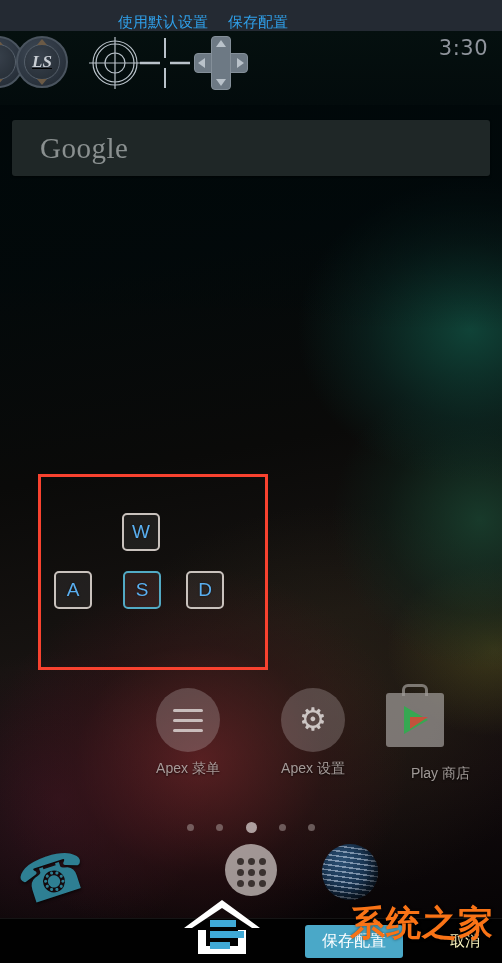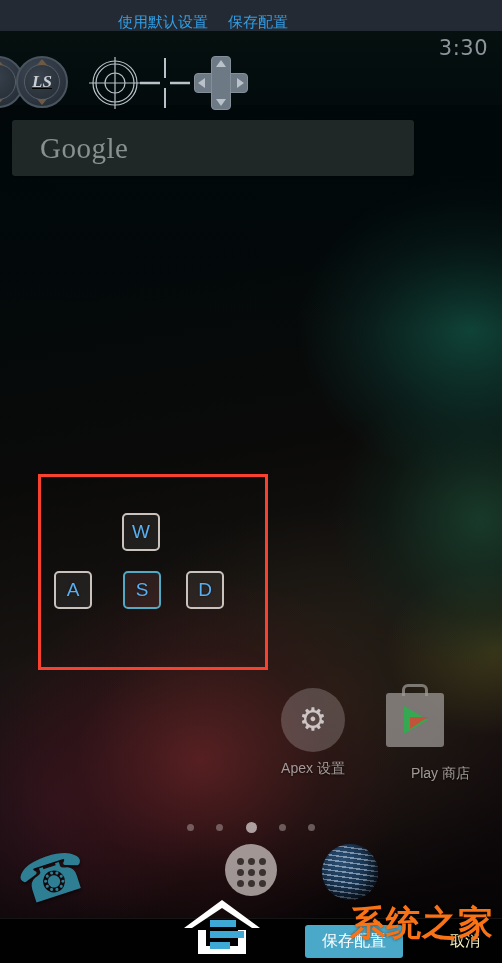"LS" .tool-icon { top: 56px -> 36px }
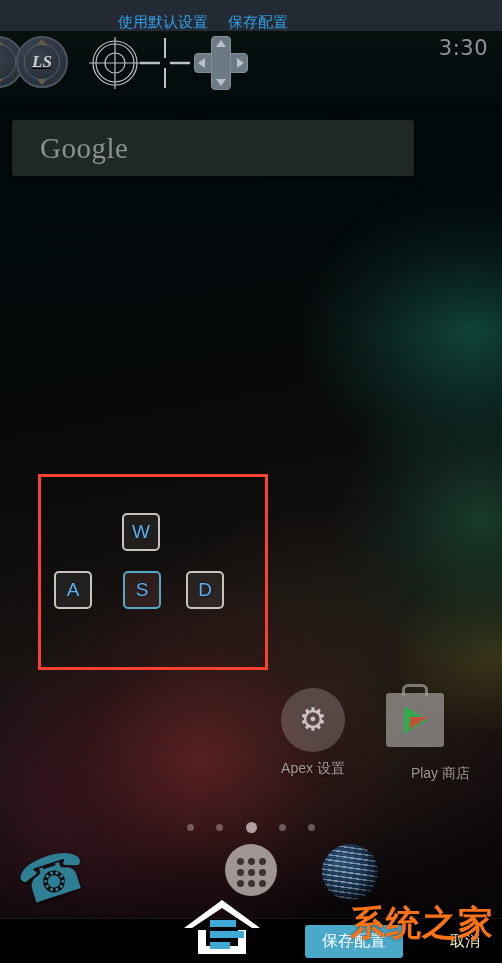"Google" #search-widget { width: 402px -> 478px }
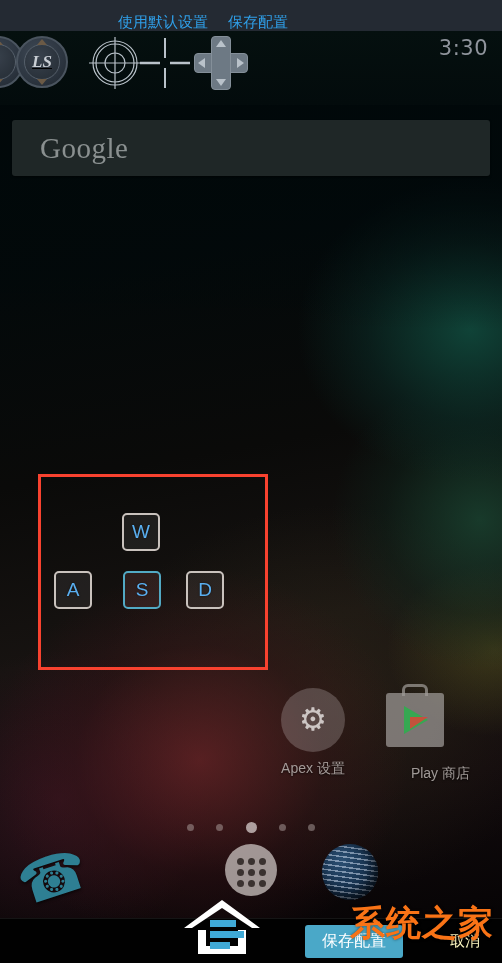"Apex 菜单" div.app { html: none -> <div> <div> <div></div> <div></div> <div></div> </div> <div>Apex 菜单</div> </div> }
